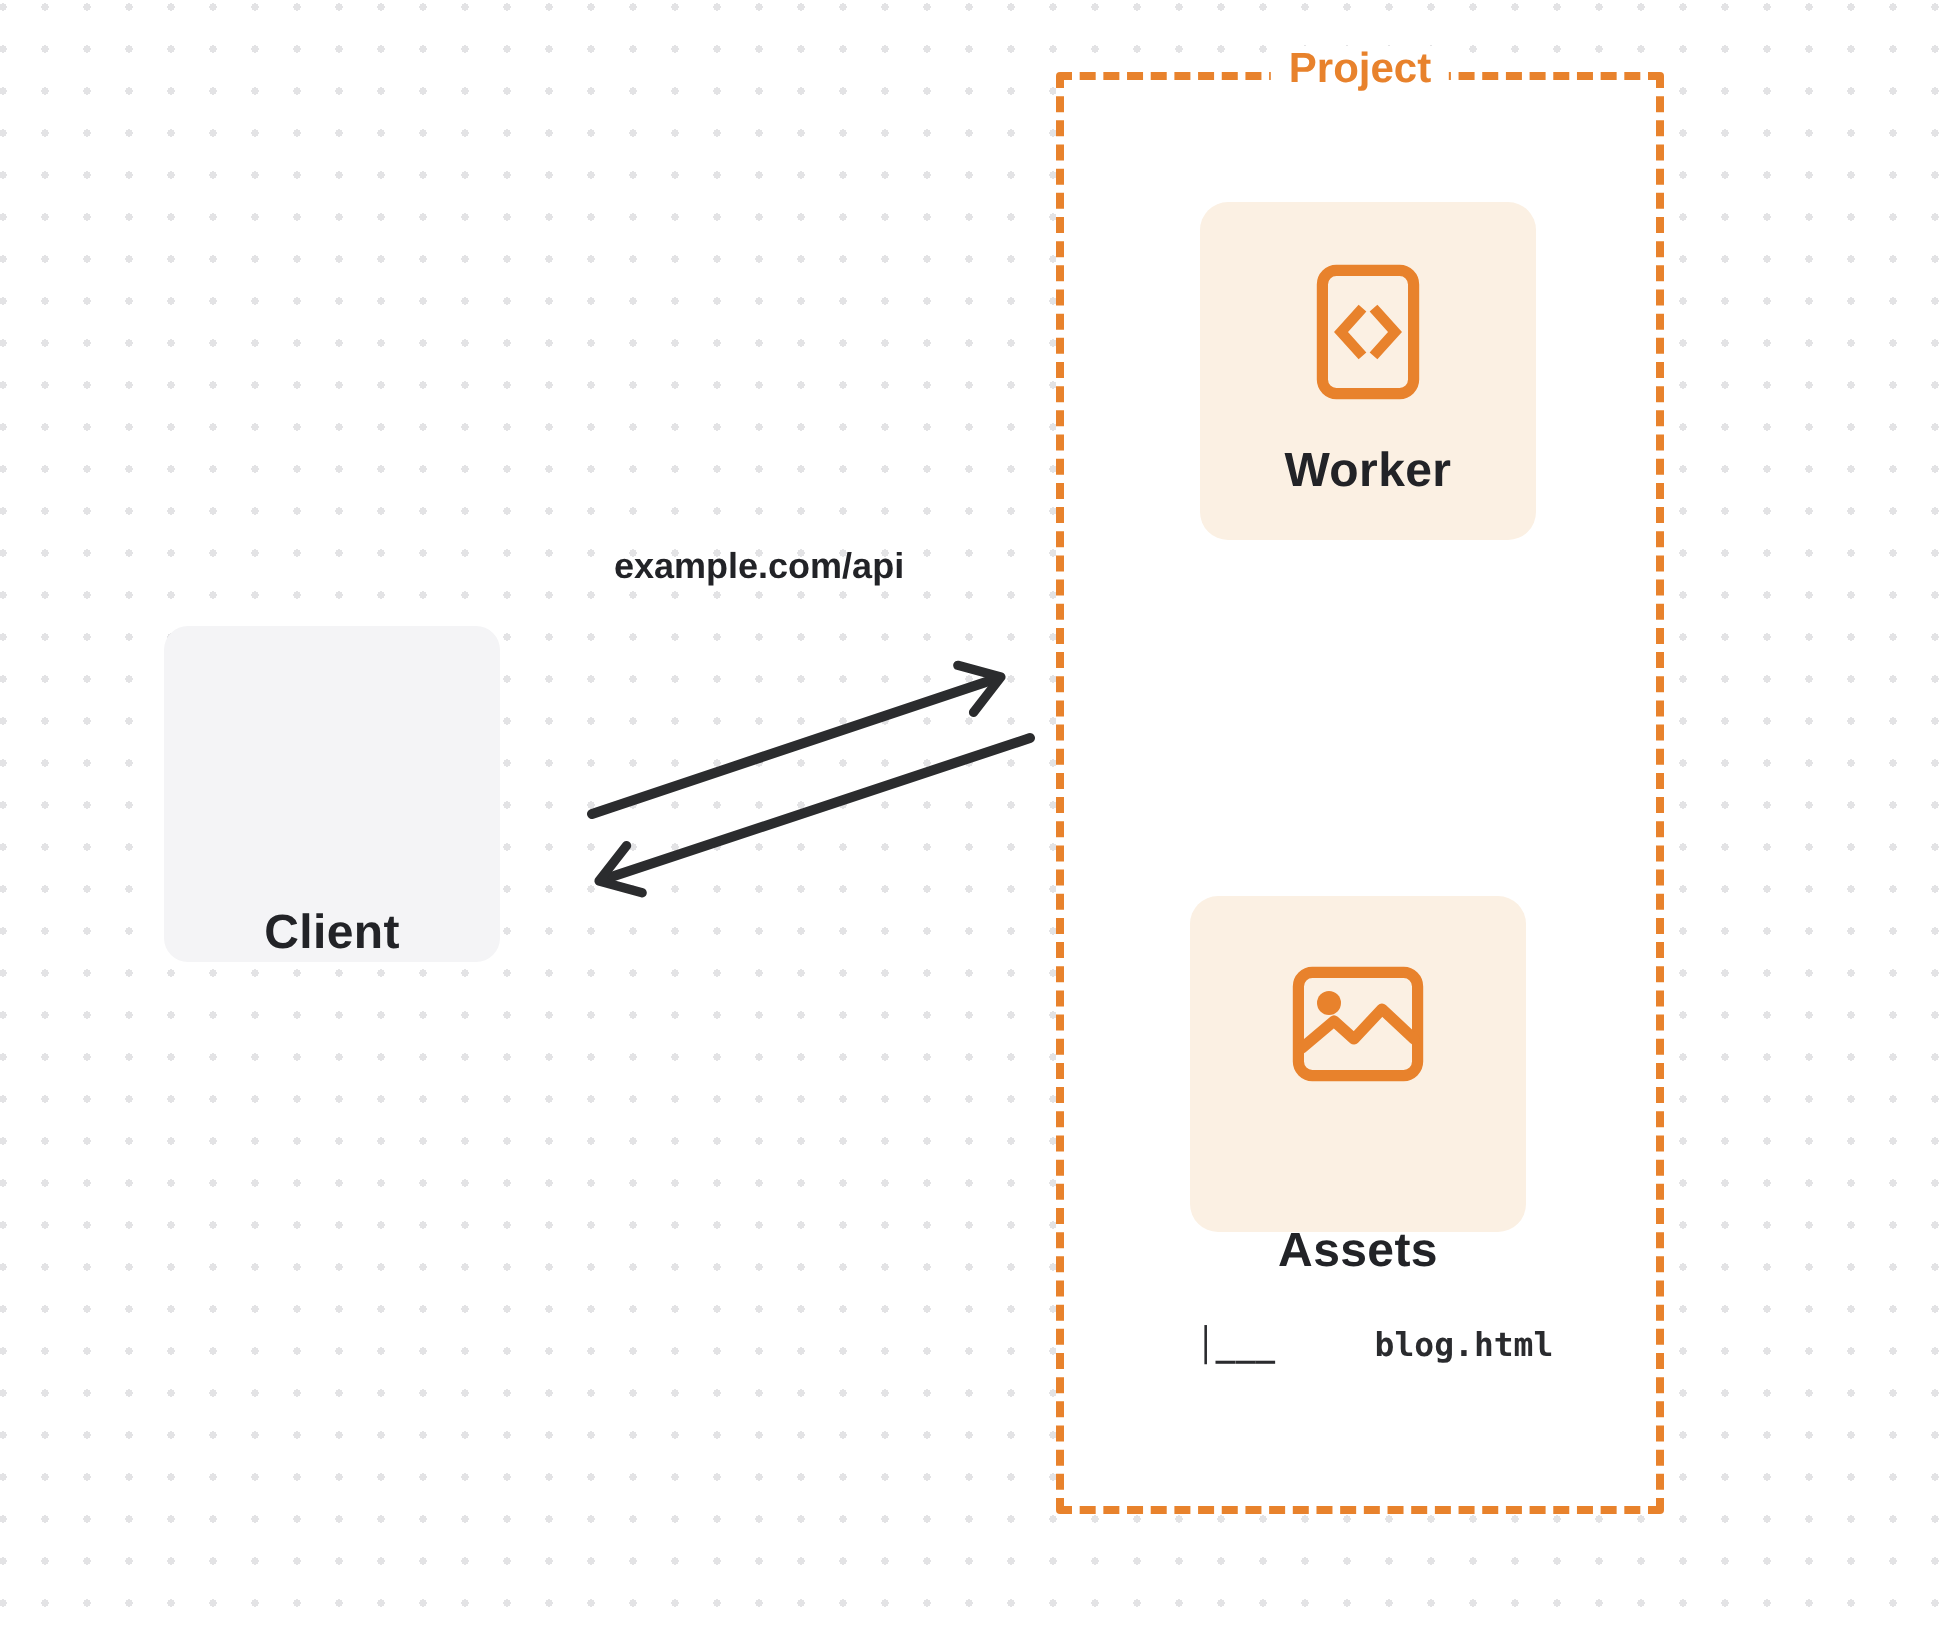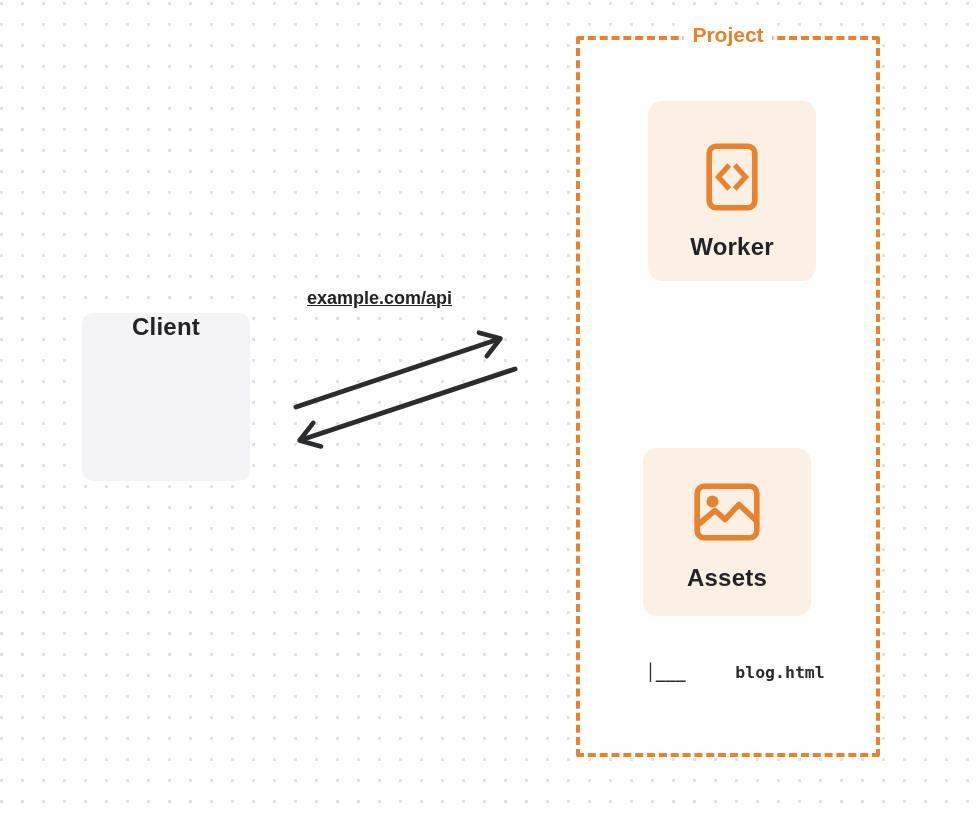"Project" .project-box { left: 576px -> 528px }
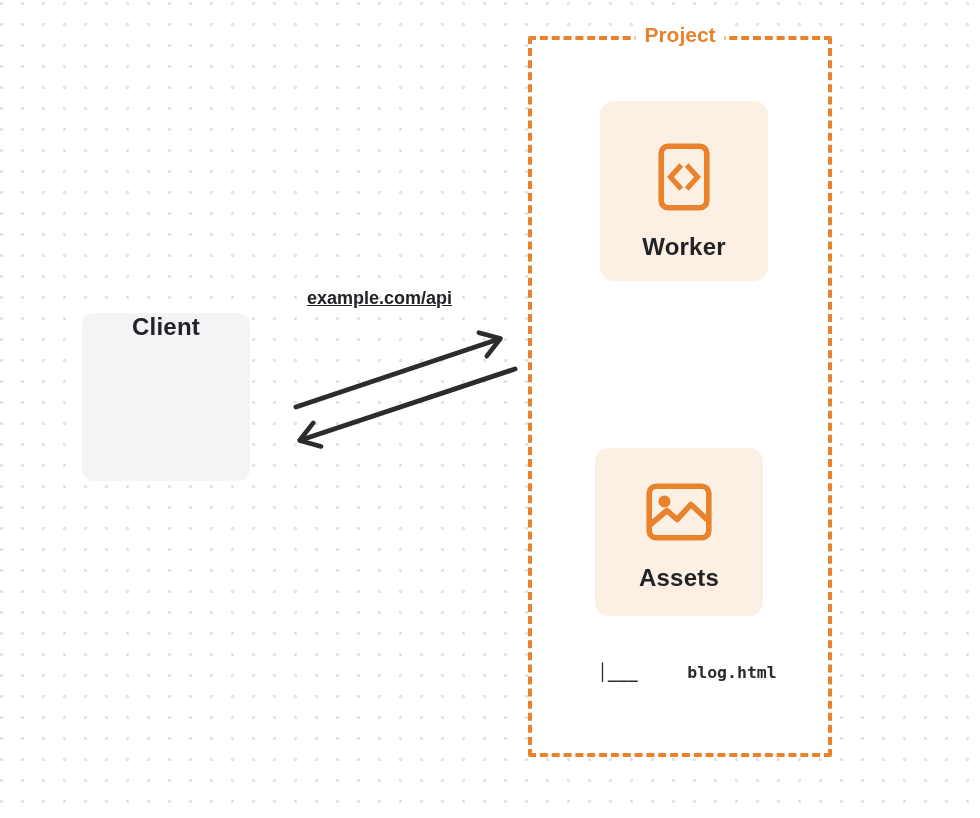"Worker" .worker-card { padding-top: 15px -> 4px }
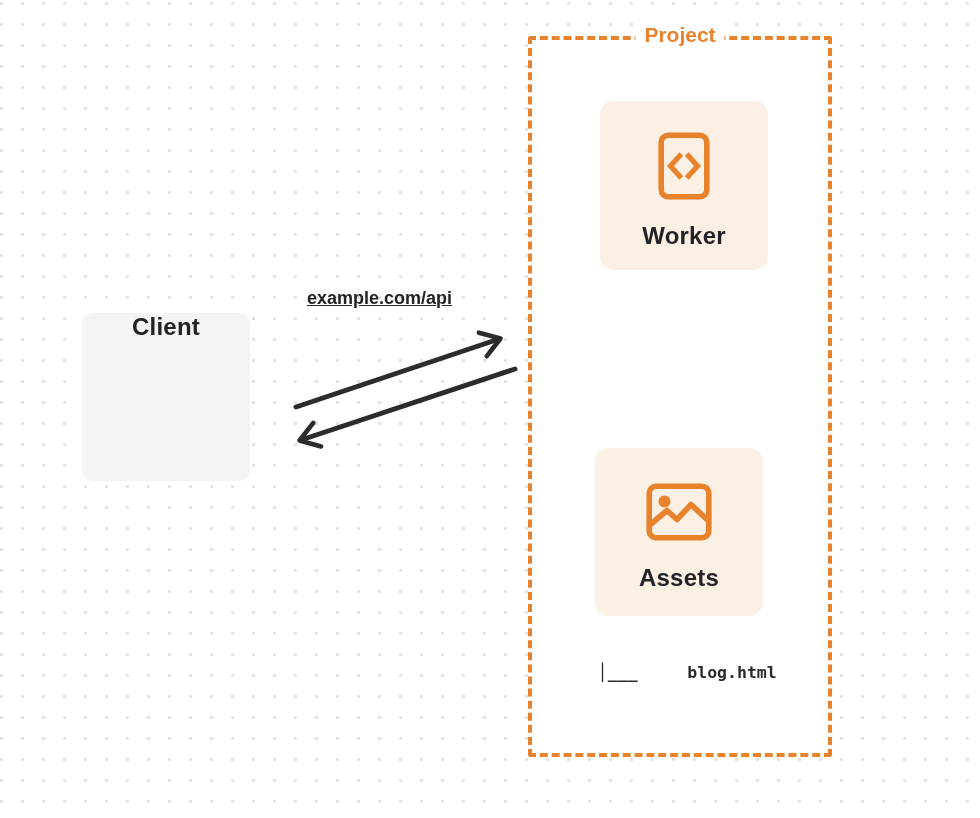"example.com/api" .request-label { text-decoration: underline -> none; top: 288px -> 273px }
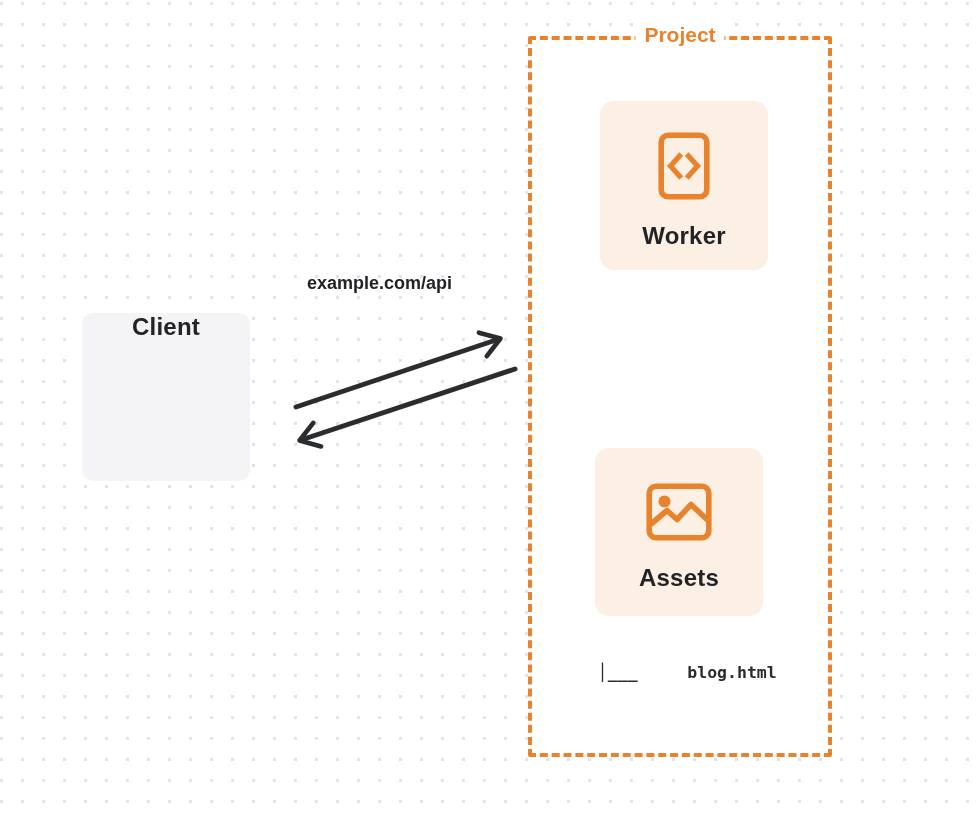"Client" .client-card { align-items: flex-start -> flex-end }
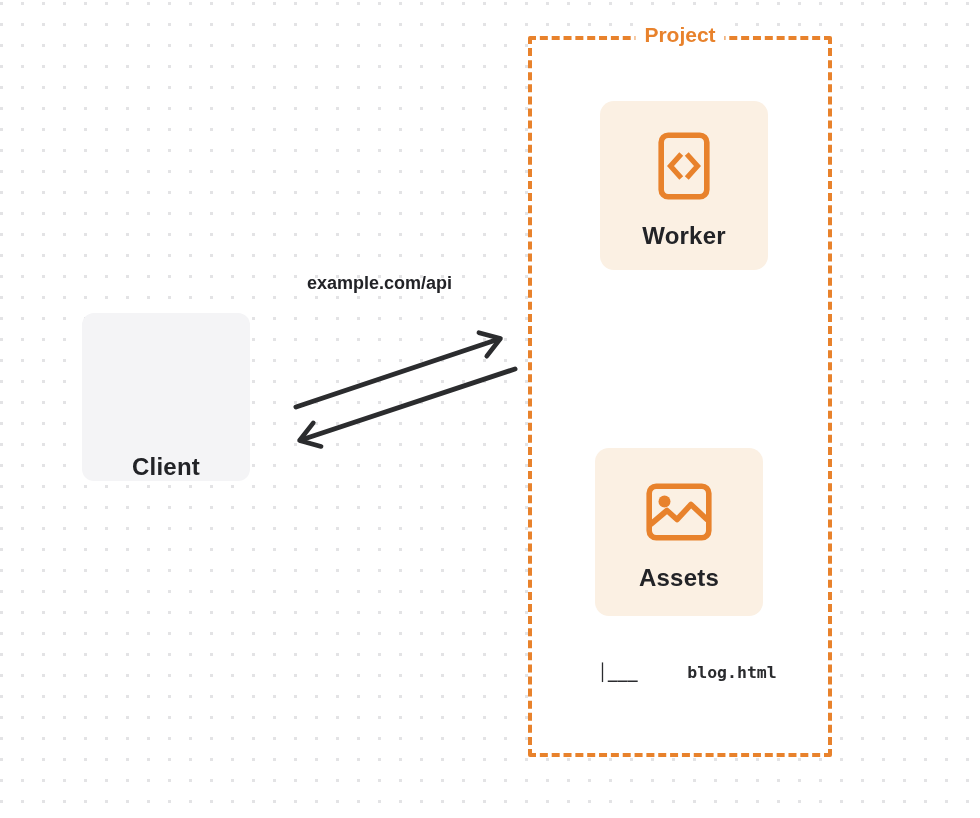"Assets" .assets-card { gap: none -> 48px }
